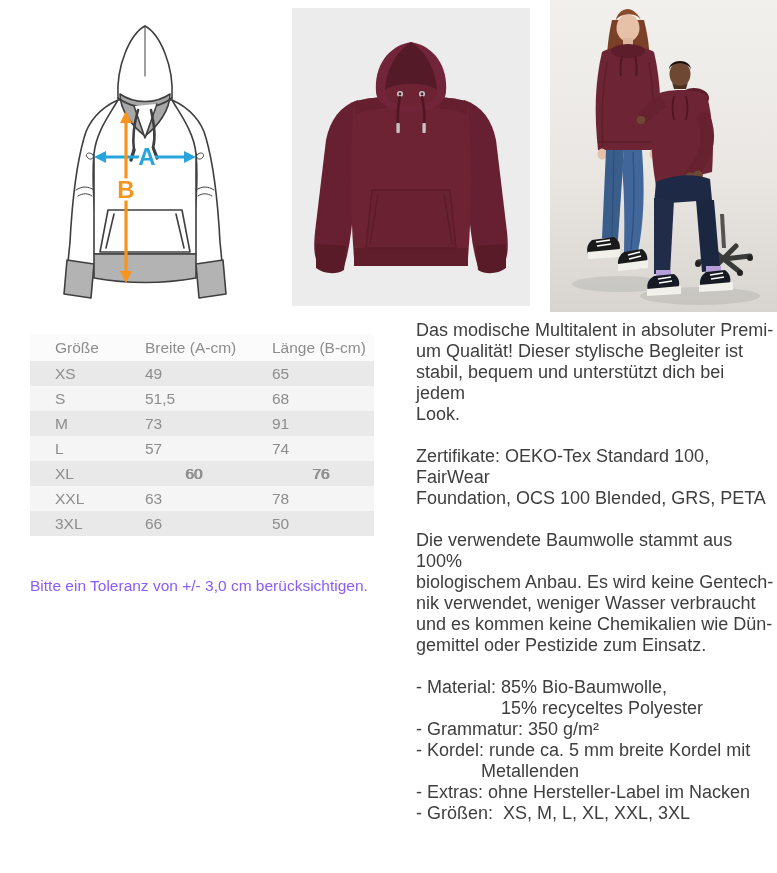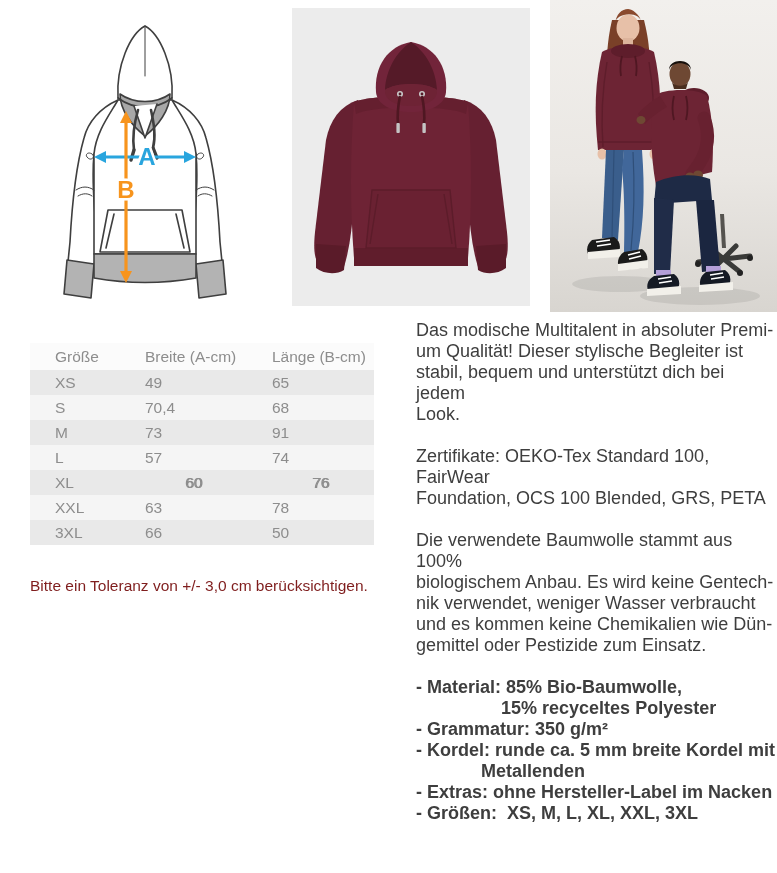"Größe" .size-table { top: 343px -> 334px }
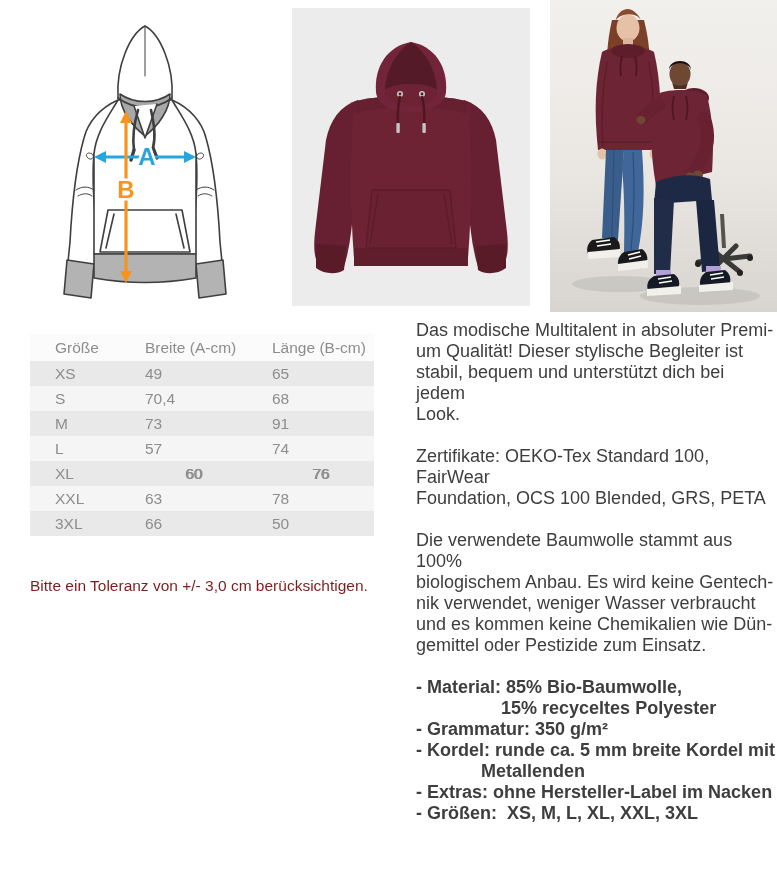"70,4" div.t-cell { text: 70,4 -> 51,5 }
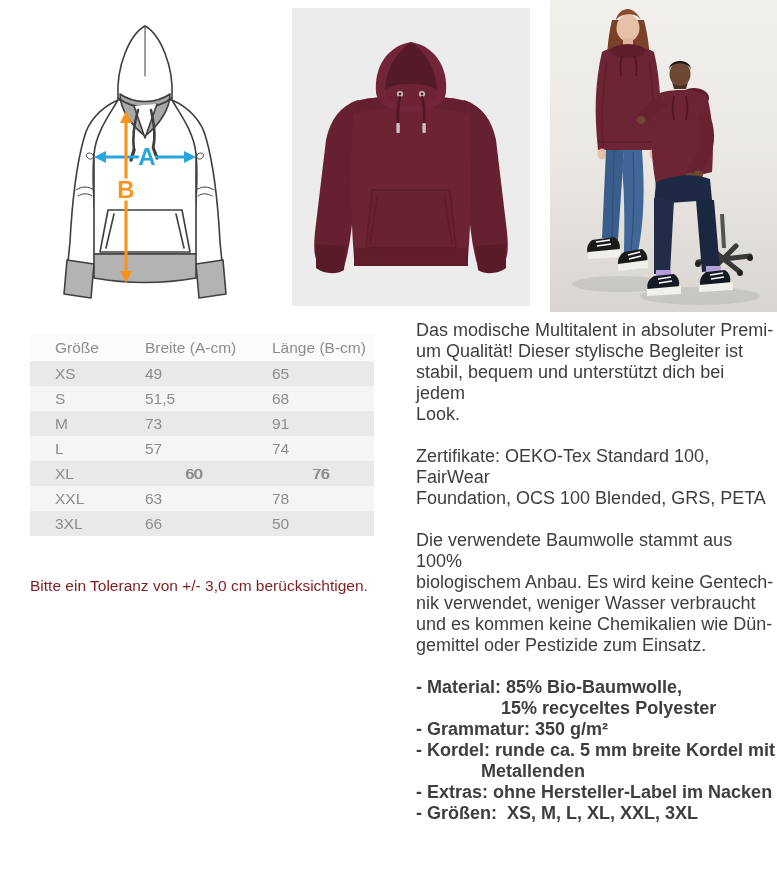"Bitte ein Toleranz von +/-" .tolerance-note { color: #7f1d1d -> #8b5cf6 }
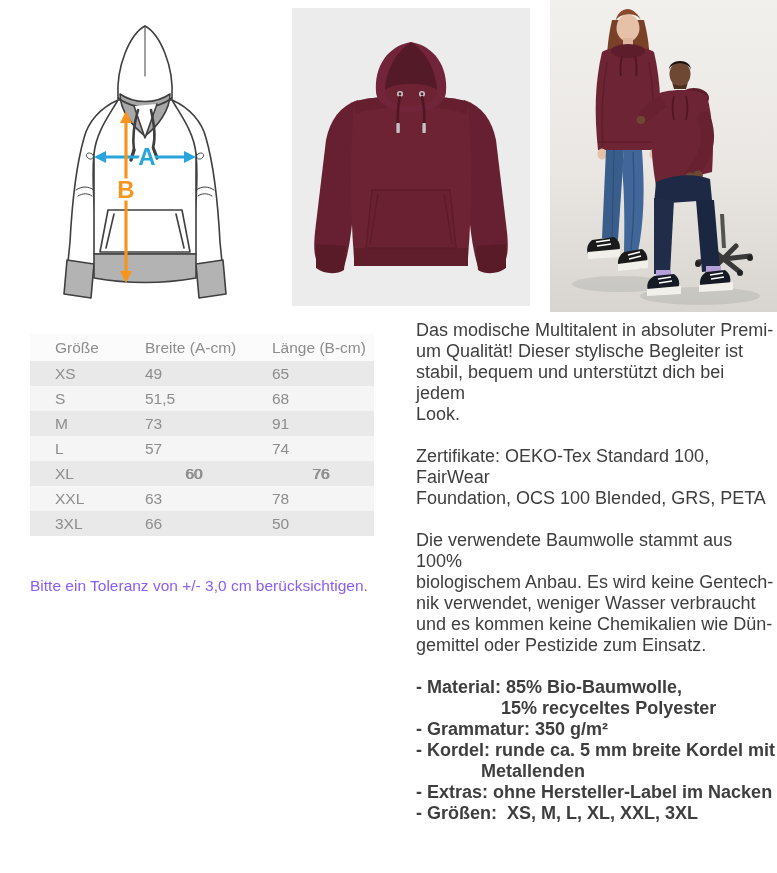"- Material: 85% Bio-Baumwolle," .description p:last-child { font-weight: bold -> none }
